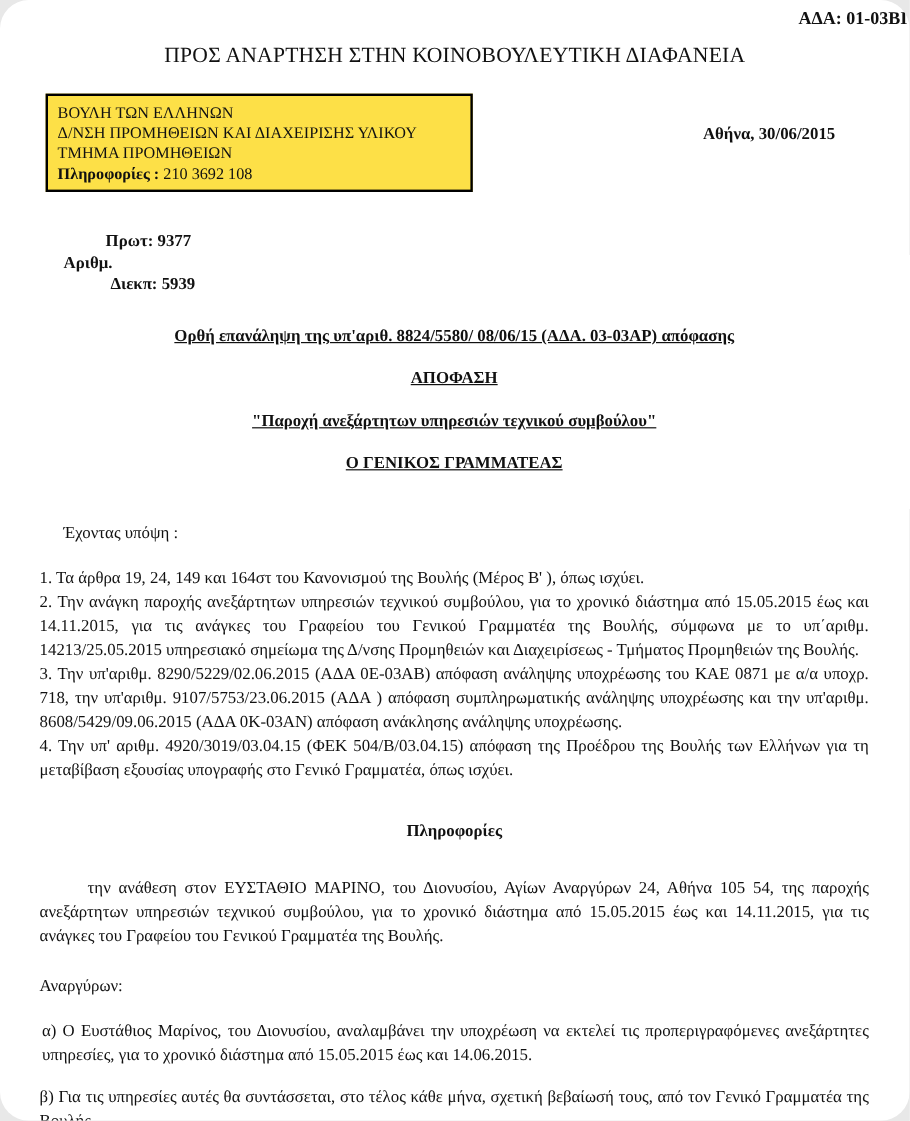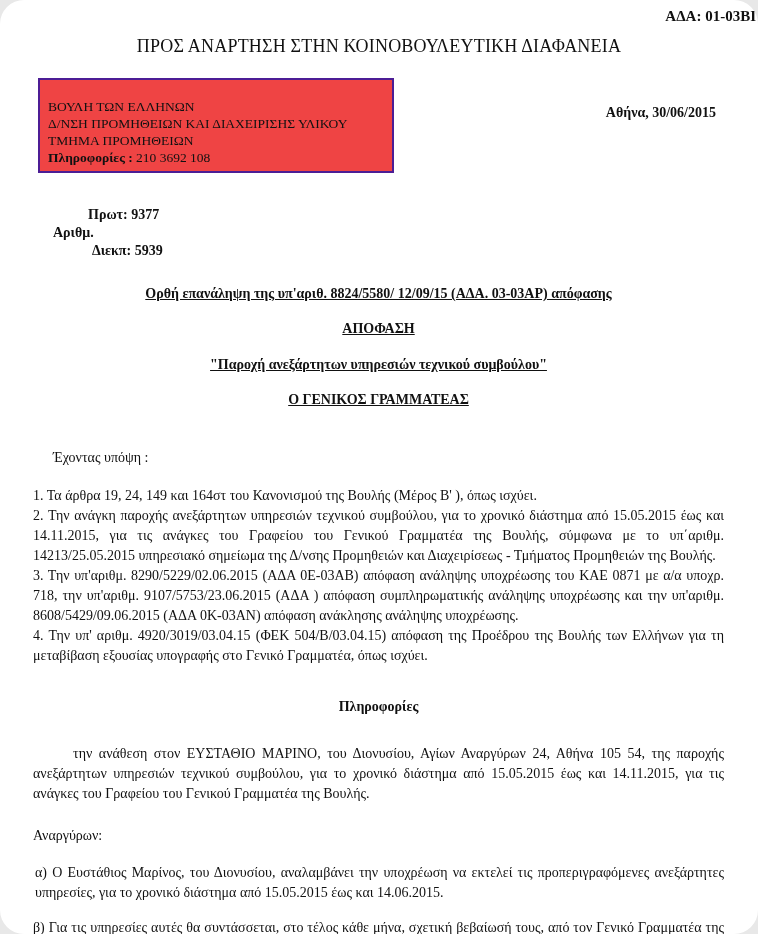"ΒΟΥΛΗ ΤΩΝ ΕΛΛΗΝΩΝ" .letterhead-box { background: #ef4444 -> #fde047; border: 2px solid #4c1d95 -> 2px solid #000000; padding: 18px 8px 5px 8px -> 5px 8px 5px 8px }
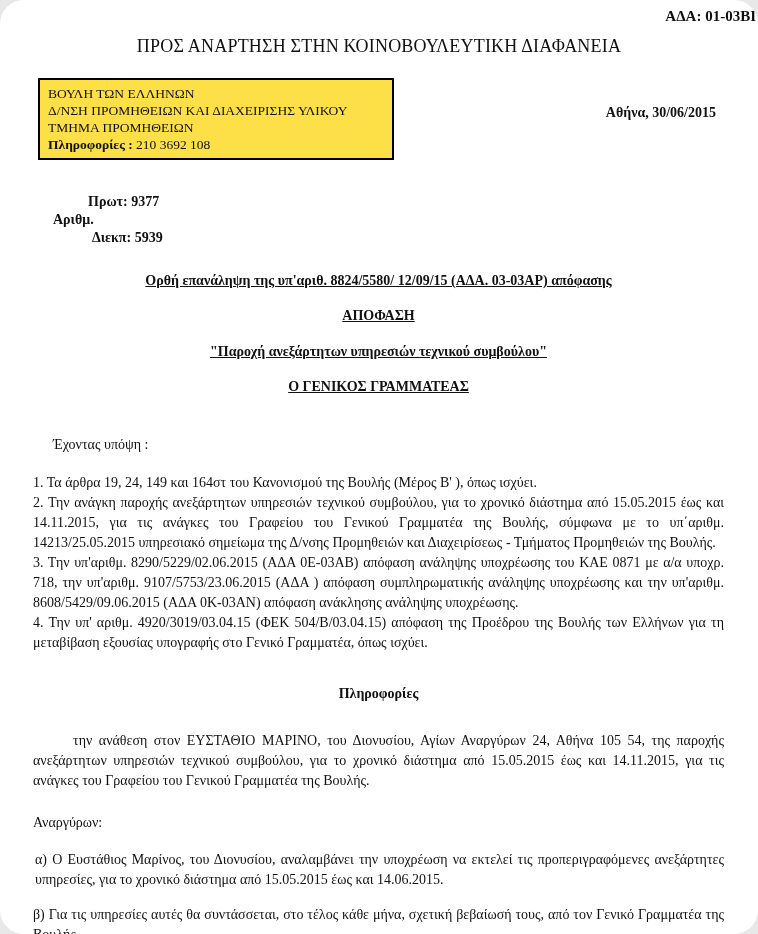"Αθήνα, 30/06/2015" .date-line { right: 8px -> 28px }
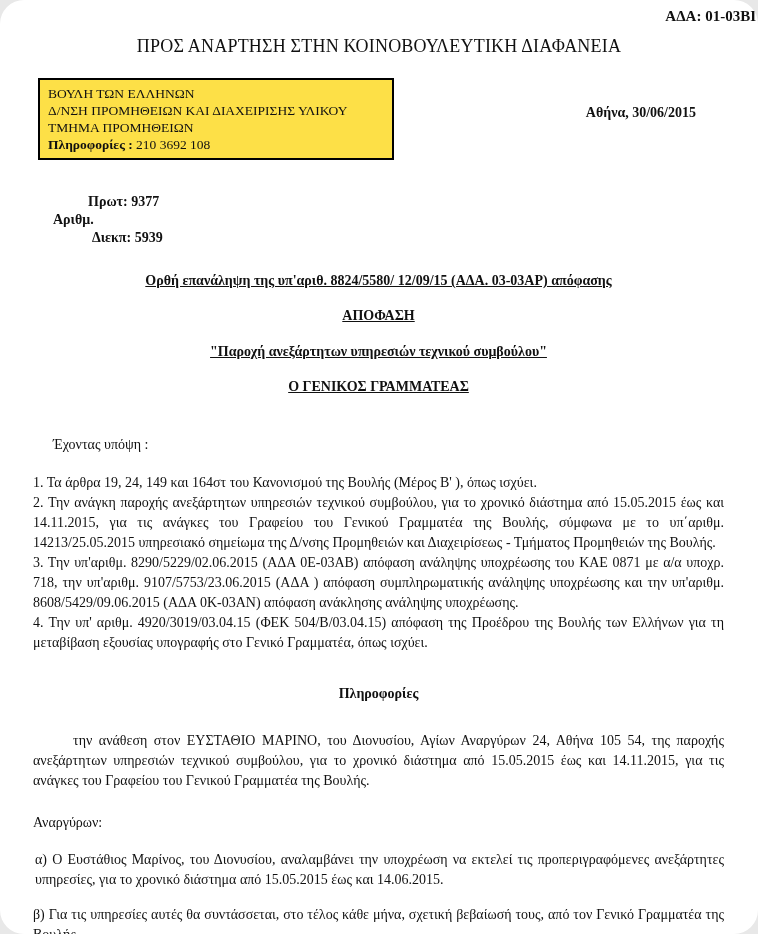"Ορθή επανάληψη της υπ'αριθ. 8824/5580/" span { text: 12/09/15 -> 08/06/15 }
